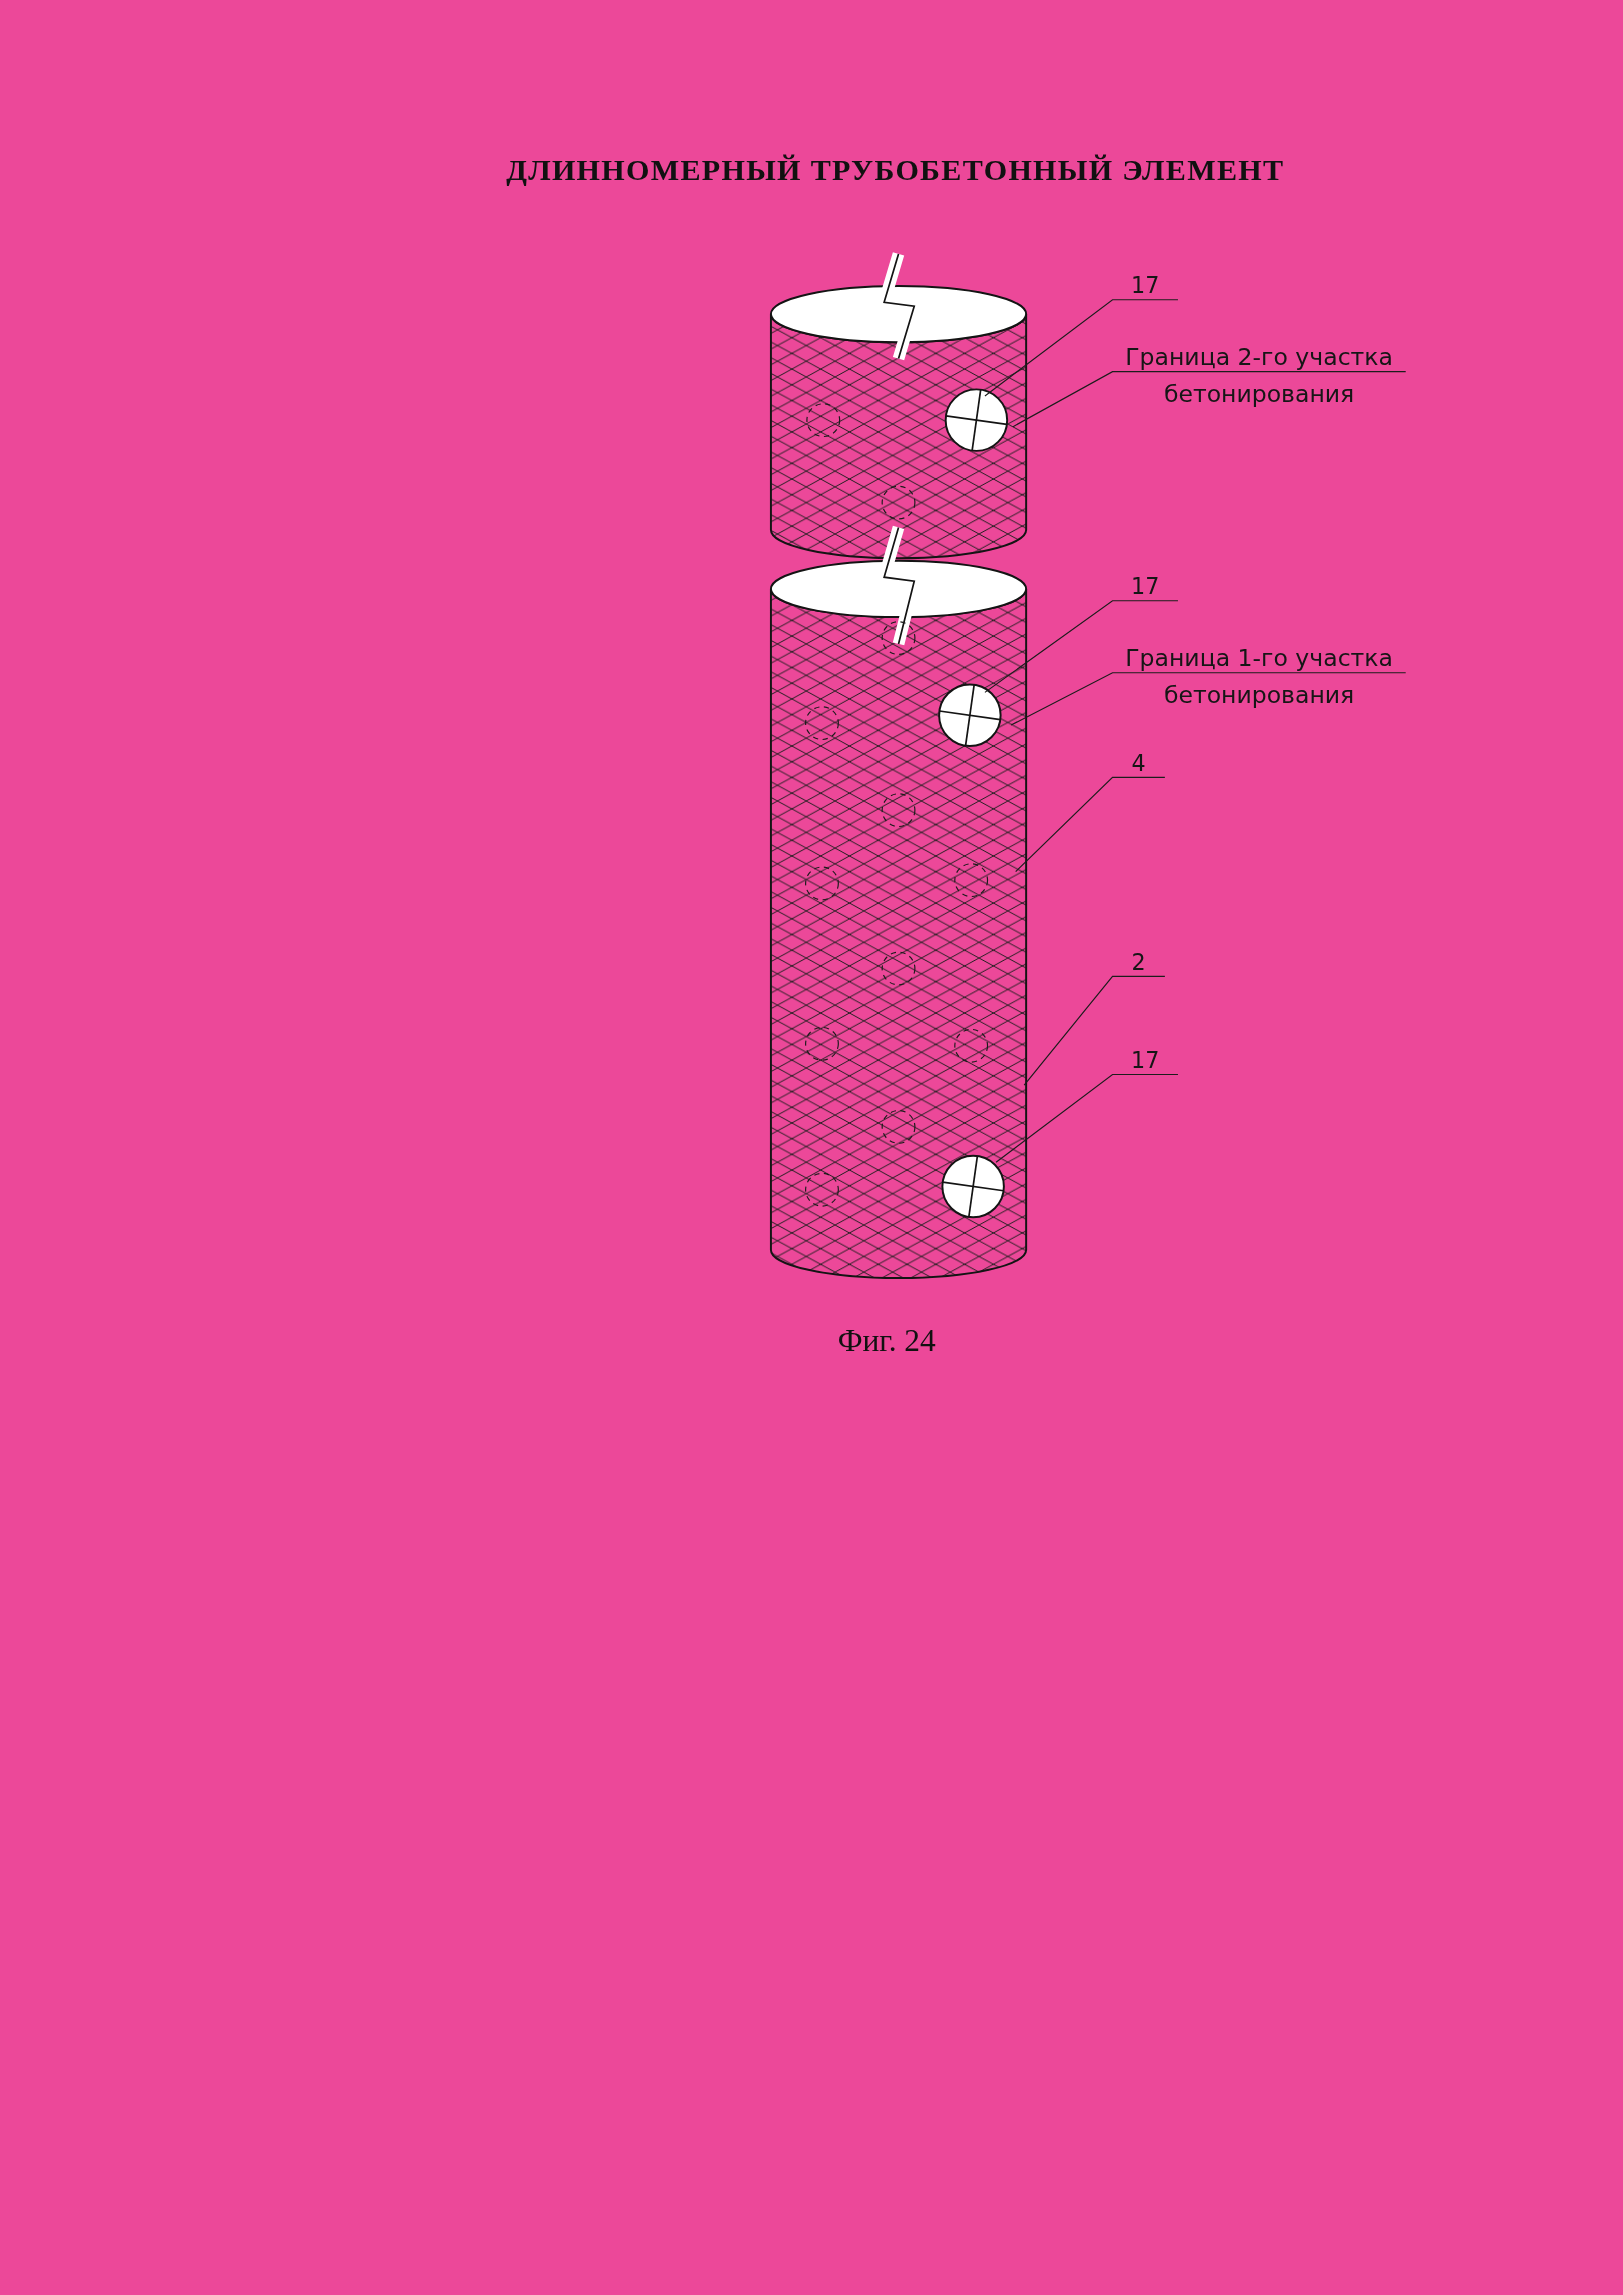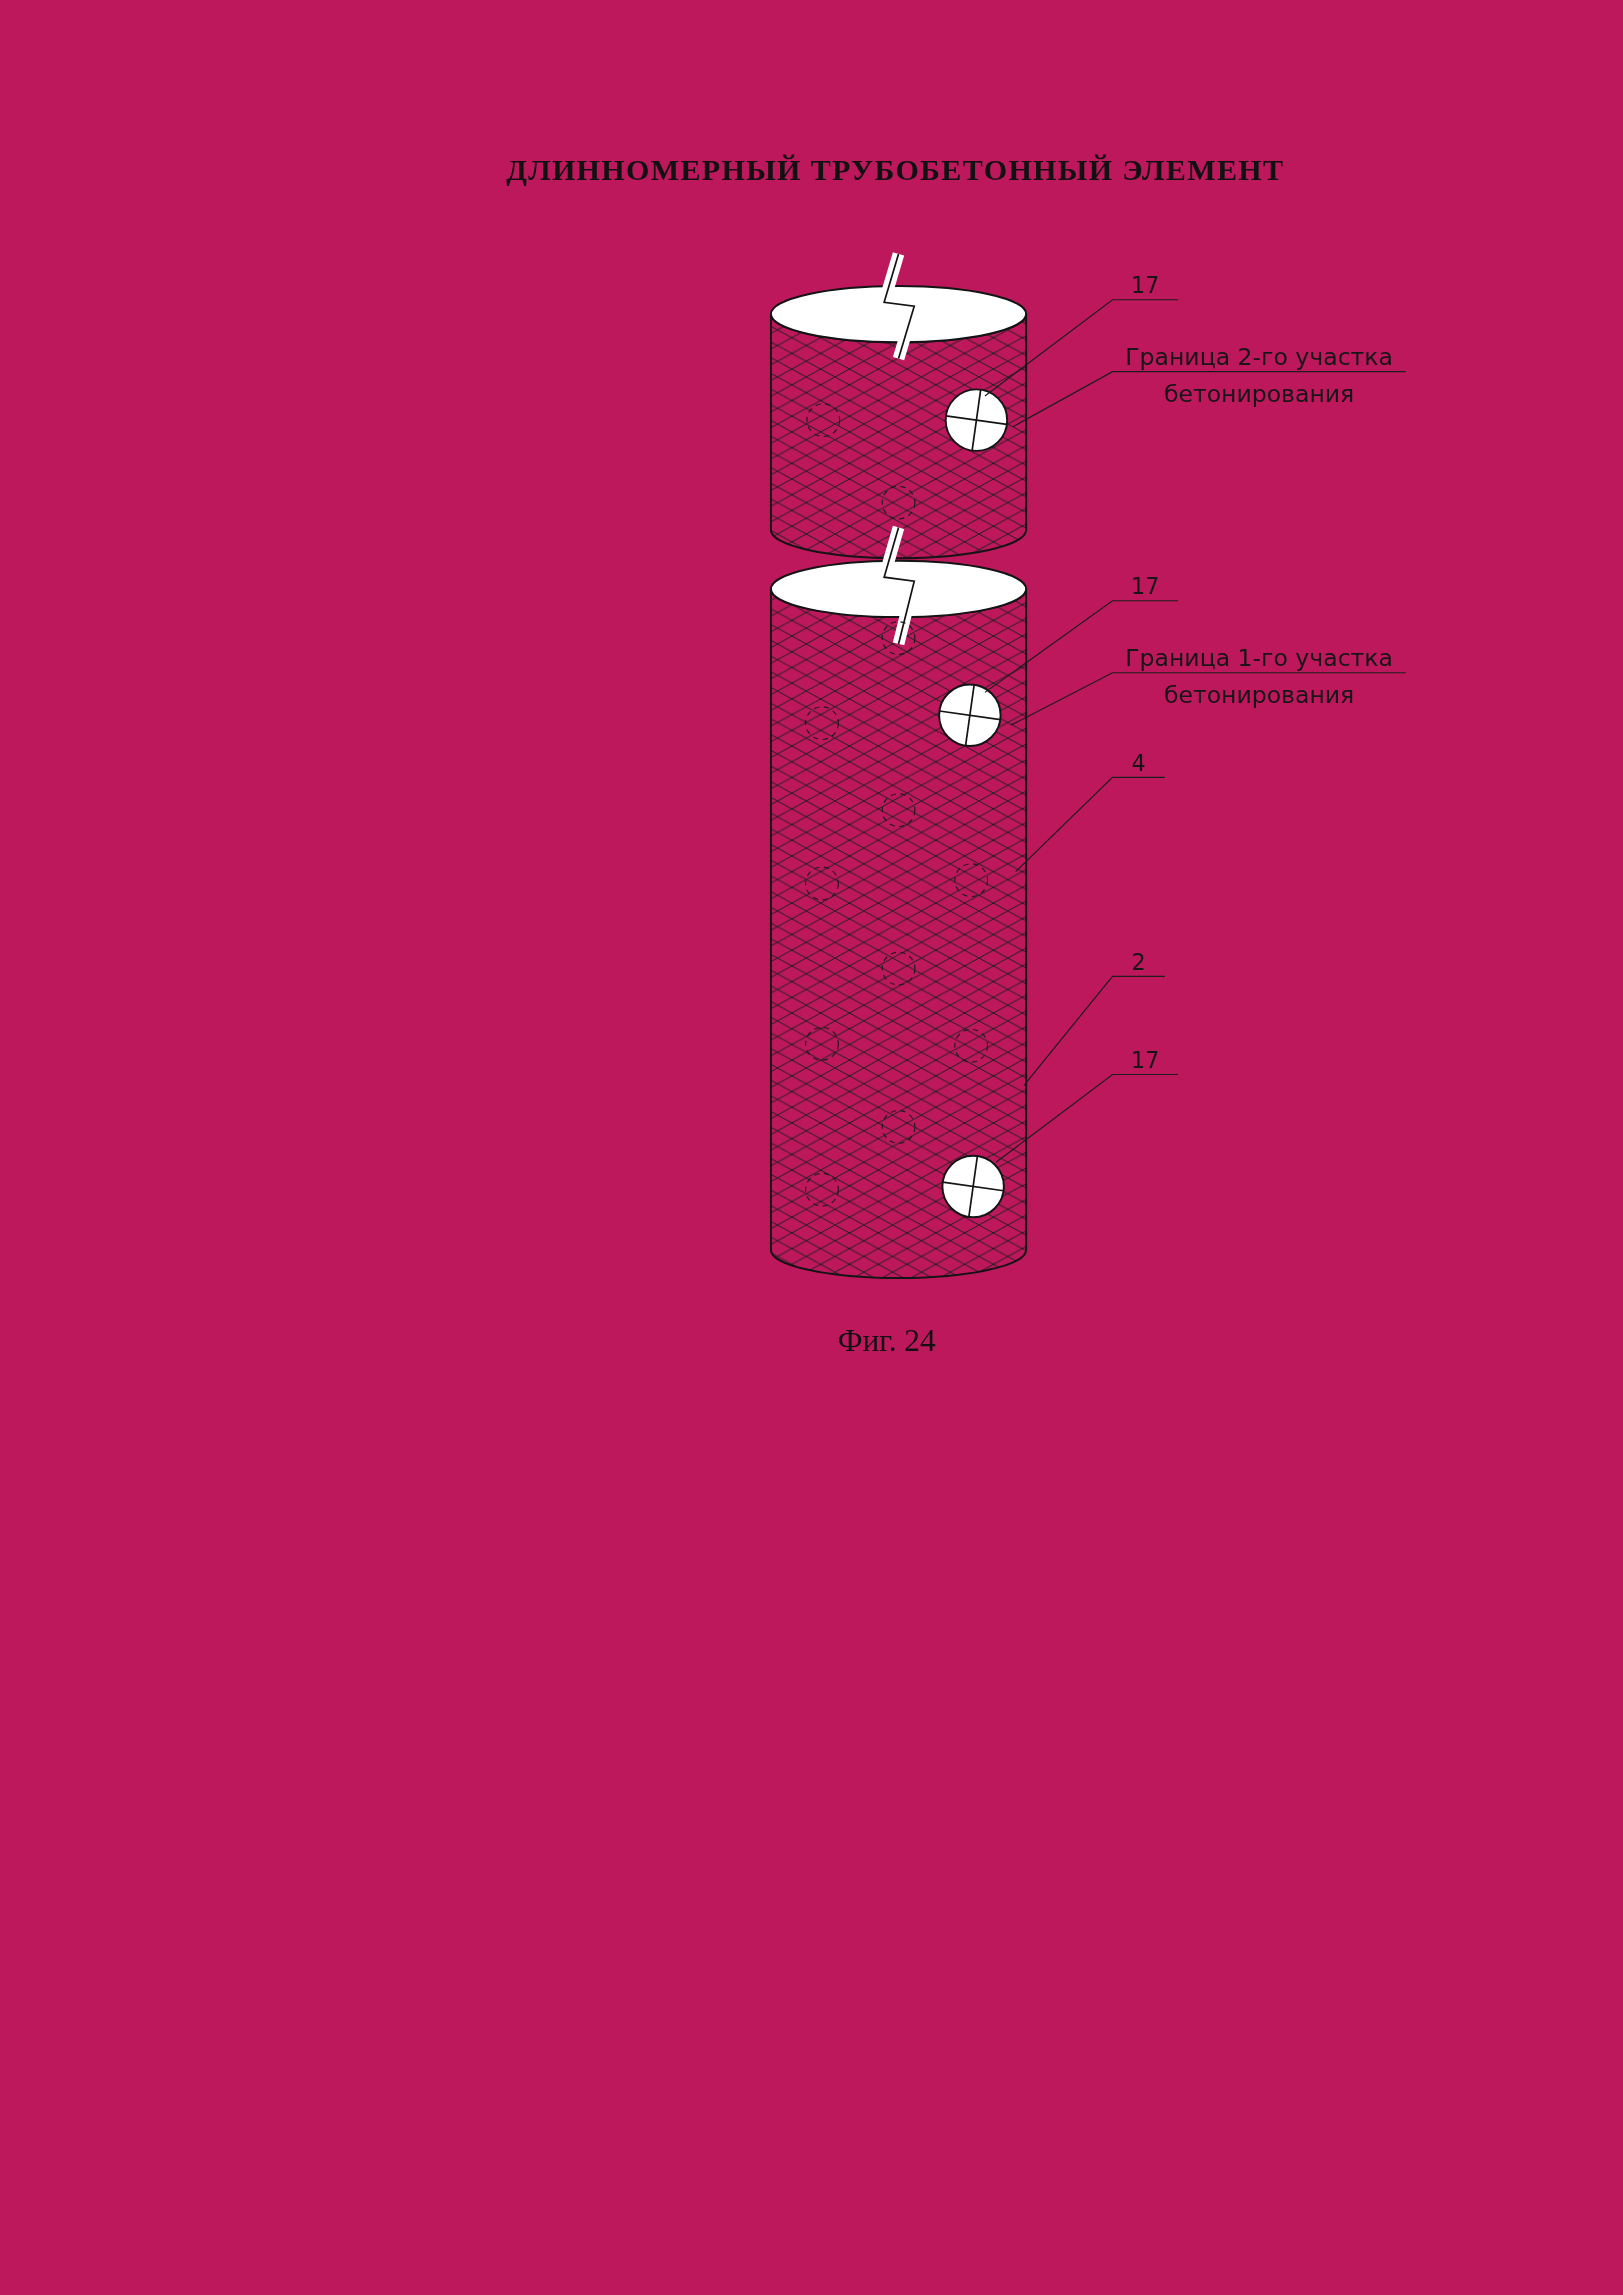"ДЛИННОМЕРНЫЙ ТРУБОБЕТОННЫЙ ЭЛЕМЕНТ" .page { background: #be185d -> #ec4899 }
